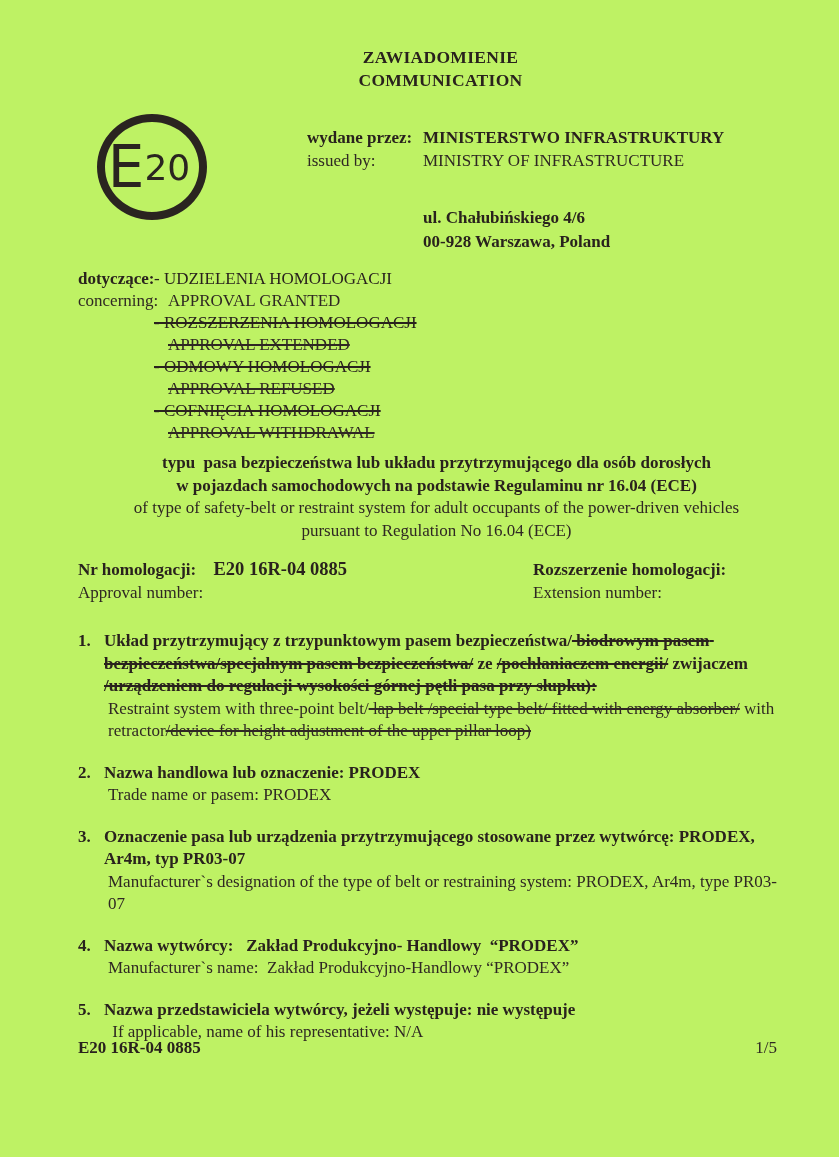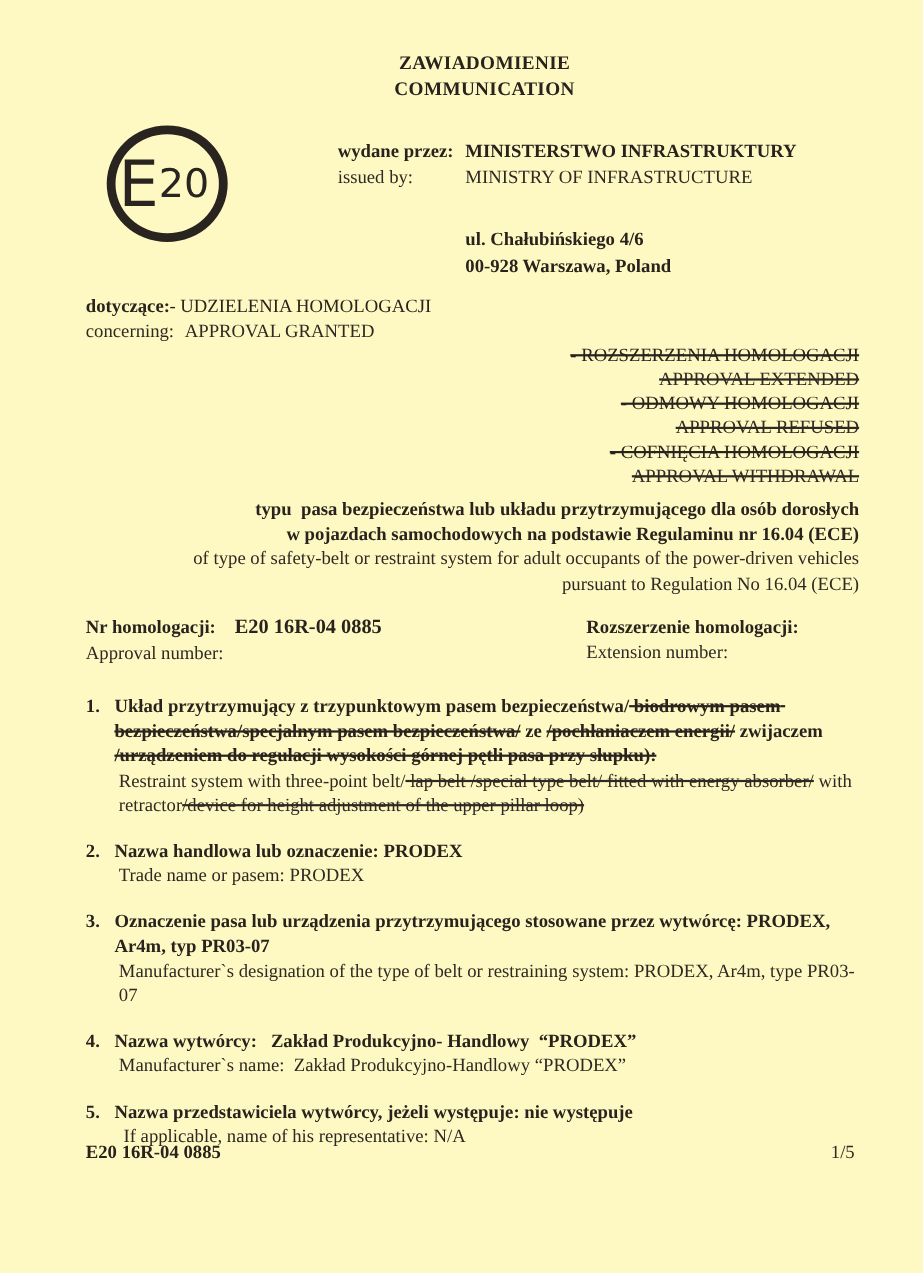"ZAWIADOMIENIE" .page { background: #fef9c3 -> #bef264 }
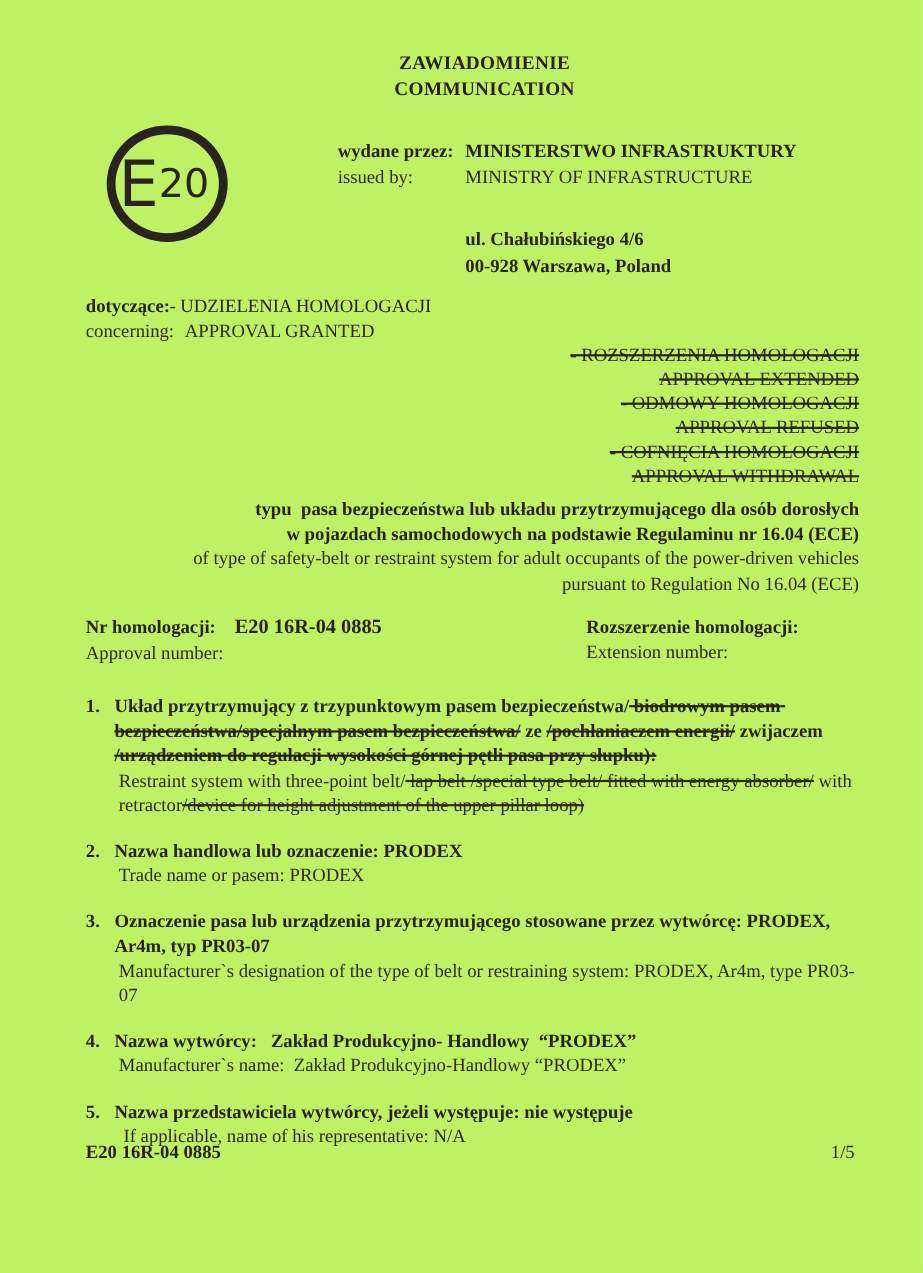"- ROZSZERZENIA HOMOLOGACJI" .struck { text-align: right -> none }
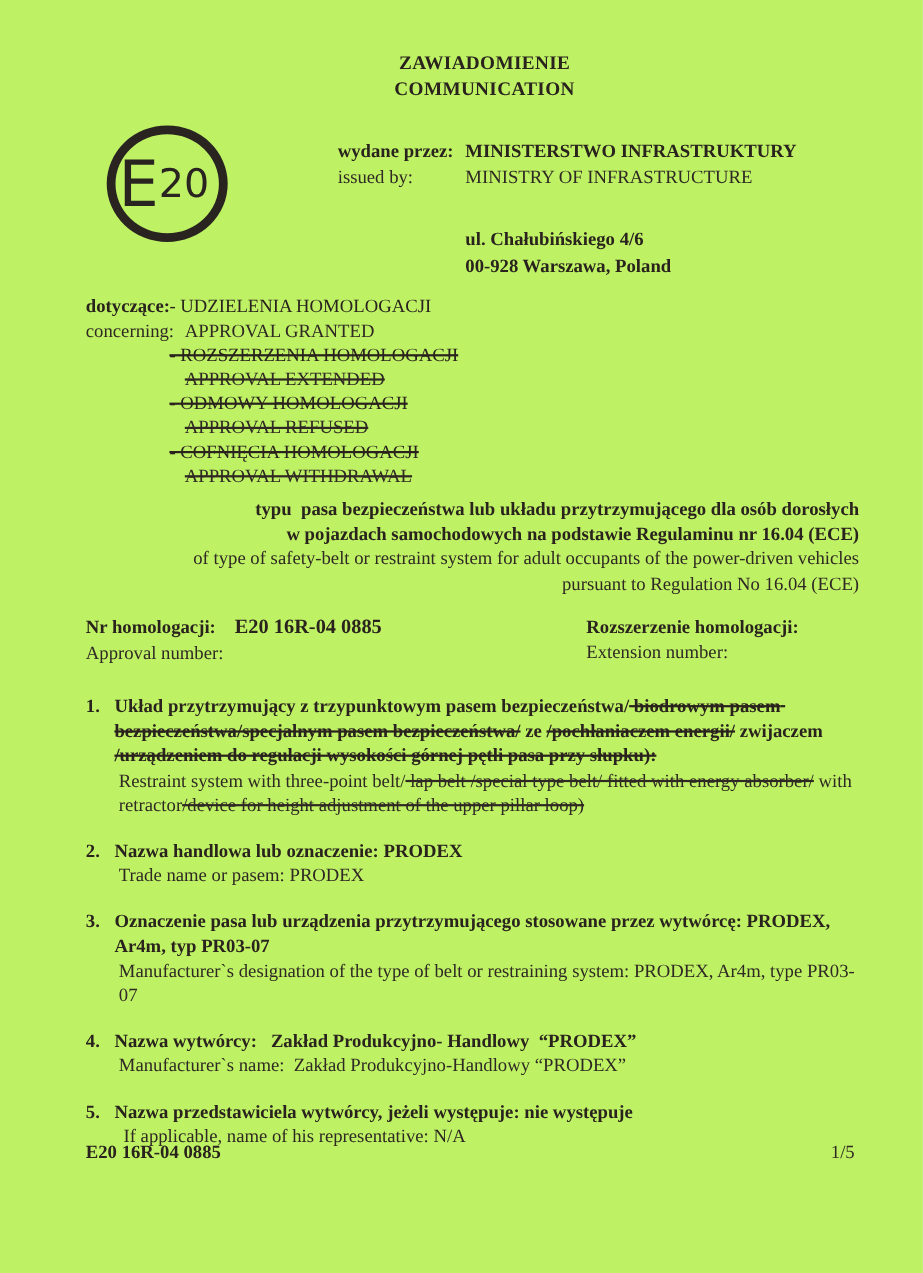"typu pasa bezpieczeństwa lub układu" .subject { text-align: right -> center }
